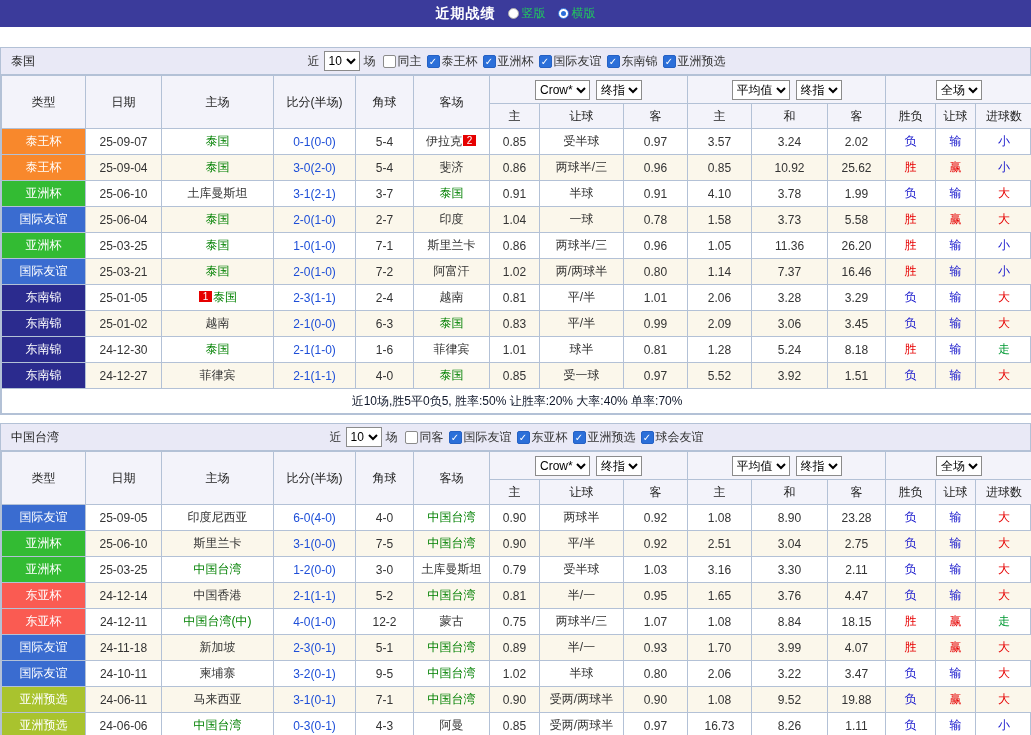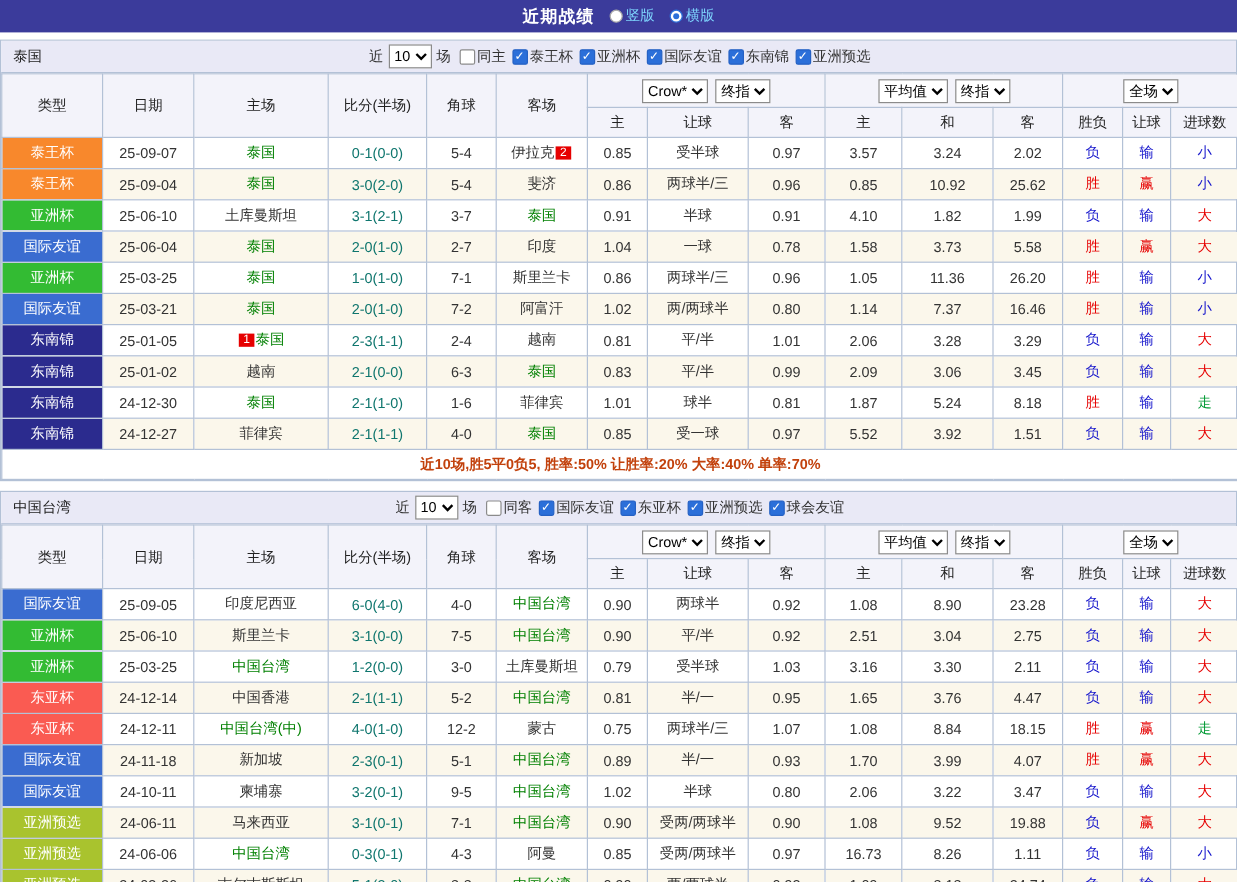"竖版" .view-mode { color: #7dd3fc -> #22c55e }
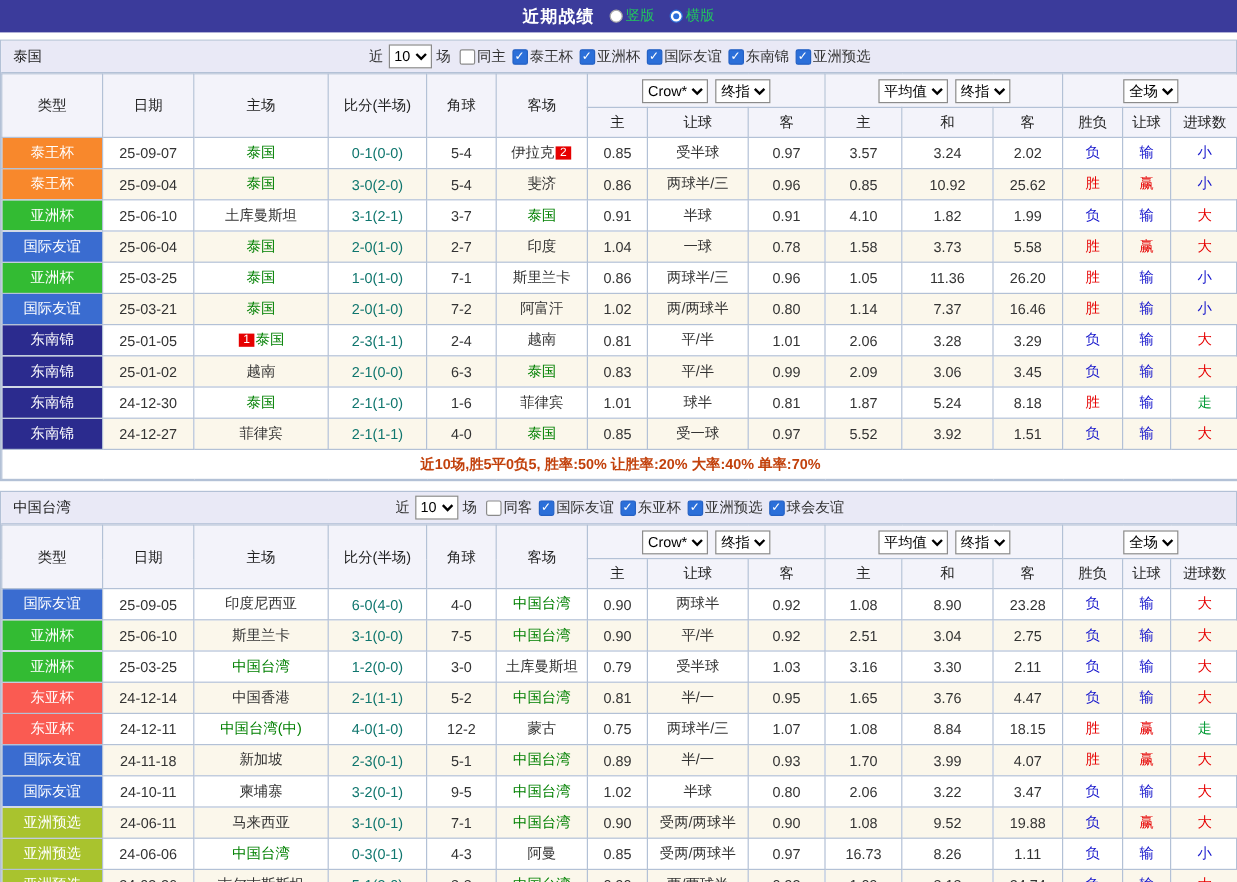"泰国" .section { margin-top: 6px -> 20px }
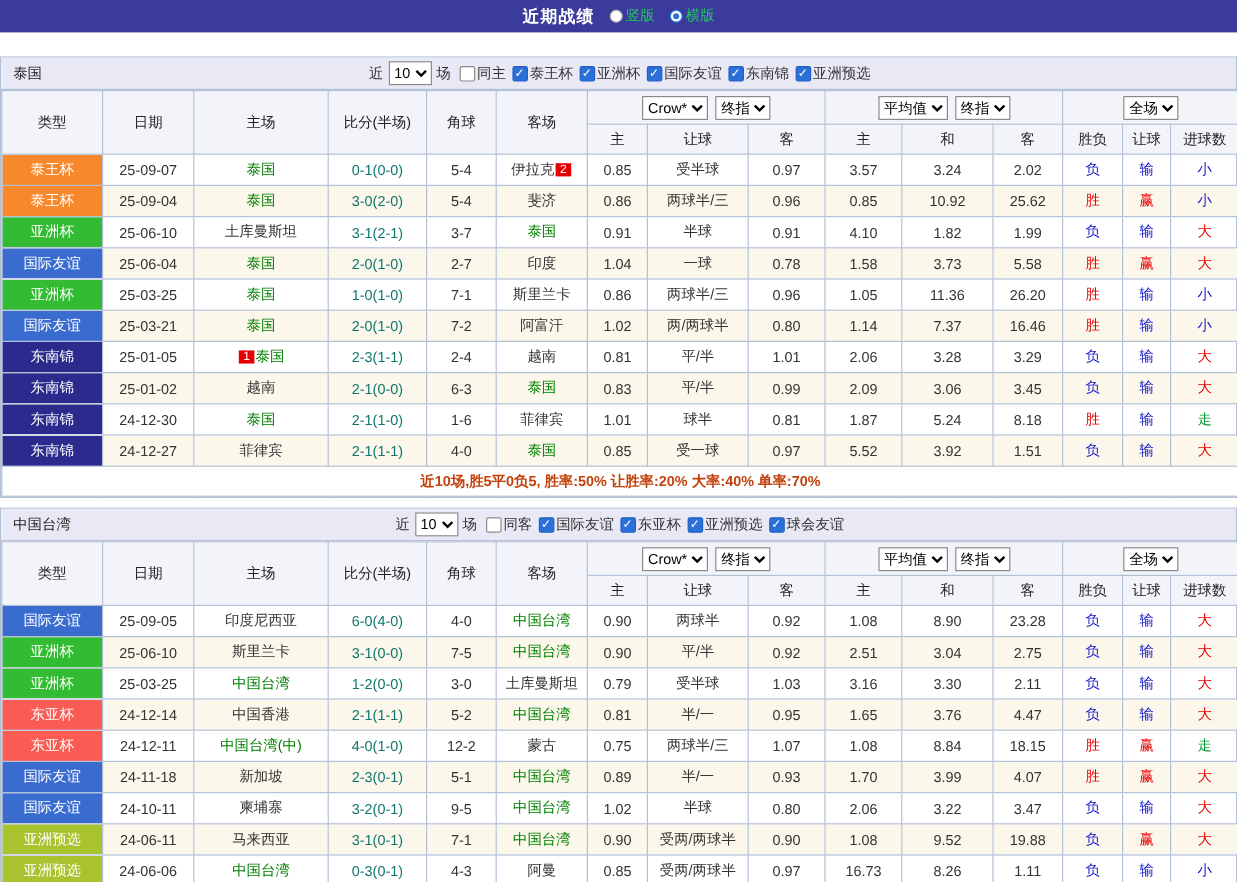"0-1(0-0)" .score { color: #0f766e -> #1d4ed8 }
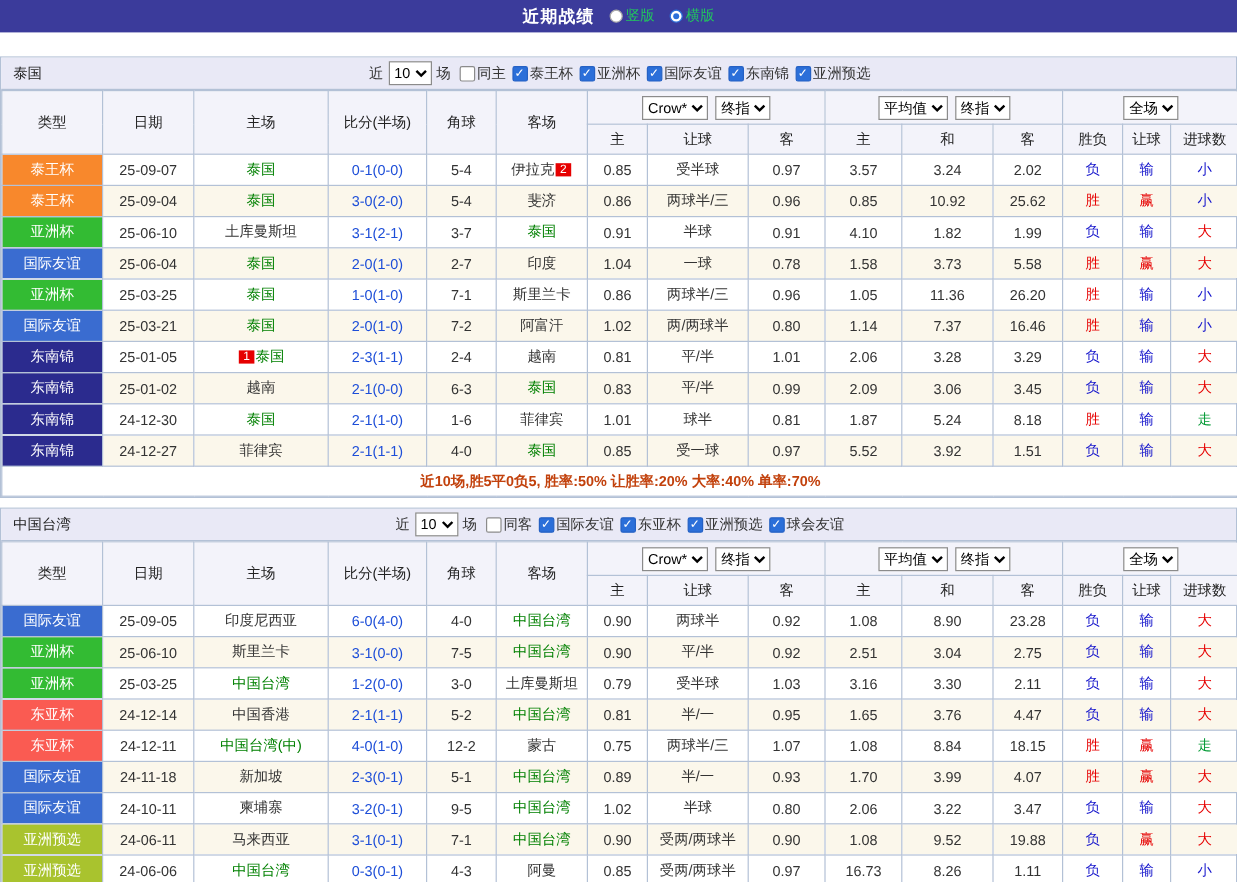"1.82" td { text: 1.82 -> 3.78 }
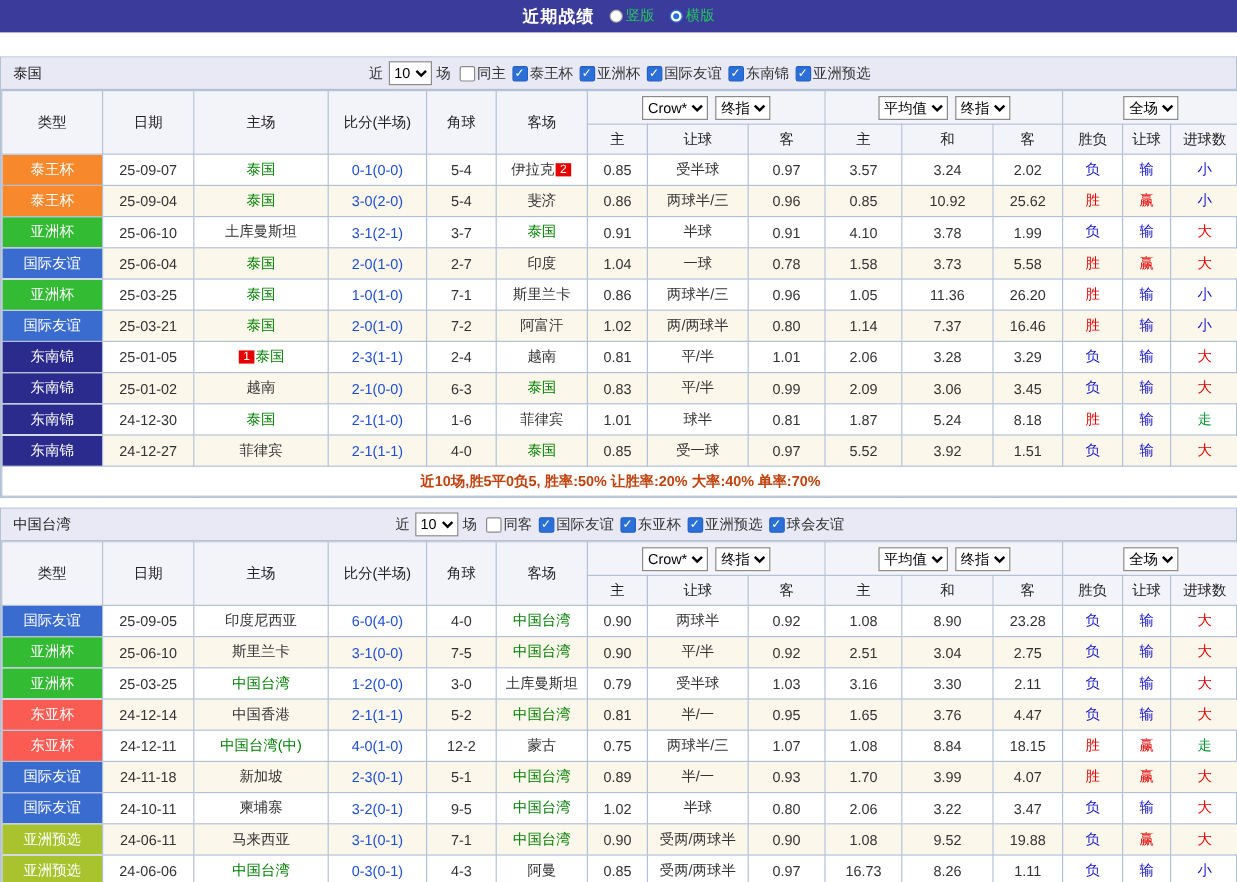"1.87" td { text: 1.87 -> 1.28 }
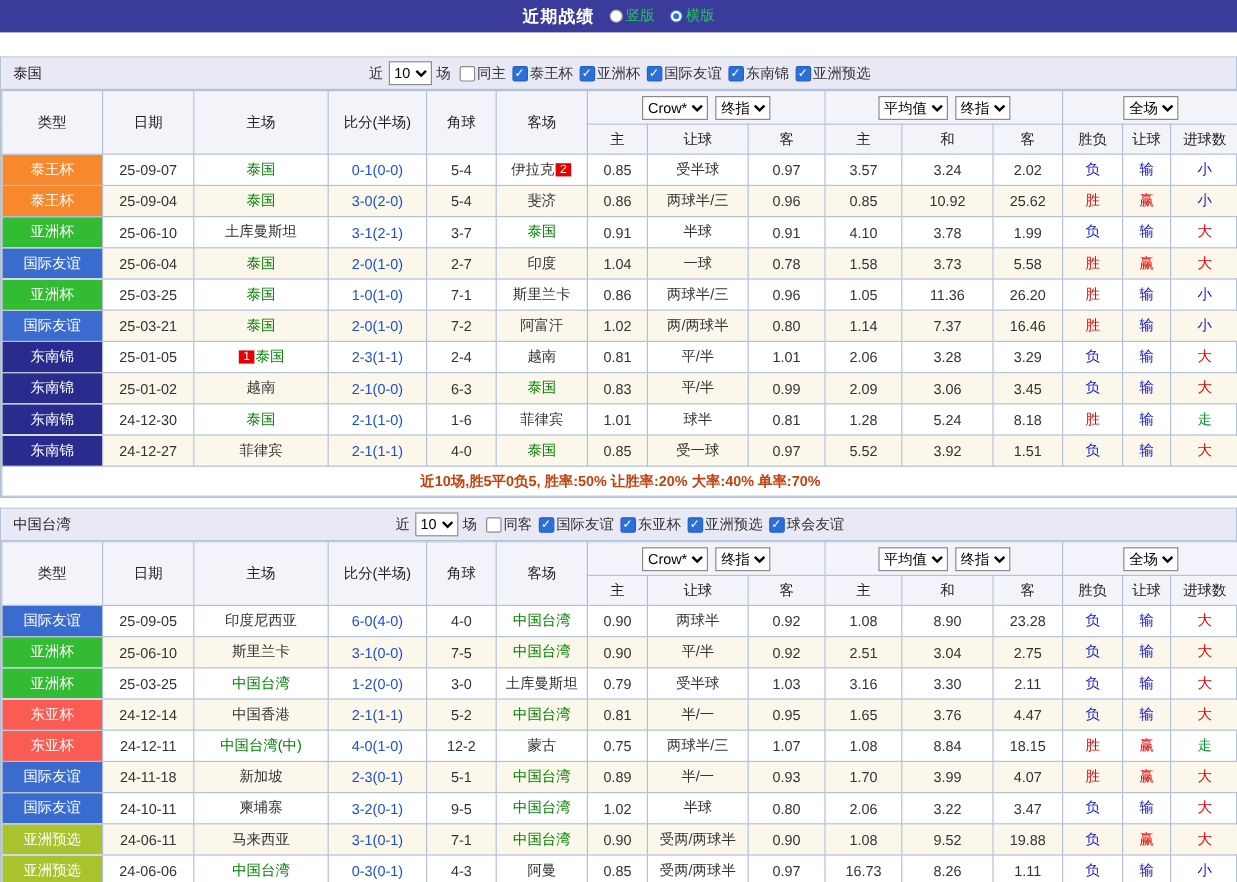"近10场,胜5平0负5, 胜率:50% 让胜率:20% 大率:40%" .summary { color: #c2410c -> #0f172a; font-weight: bold -> none }
